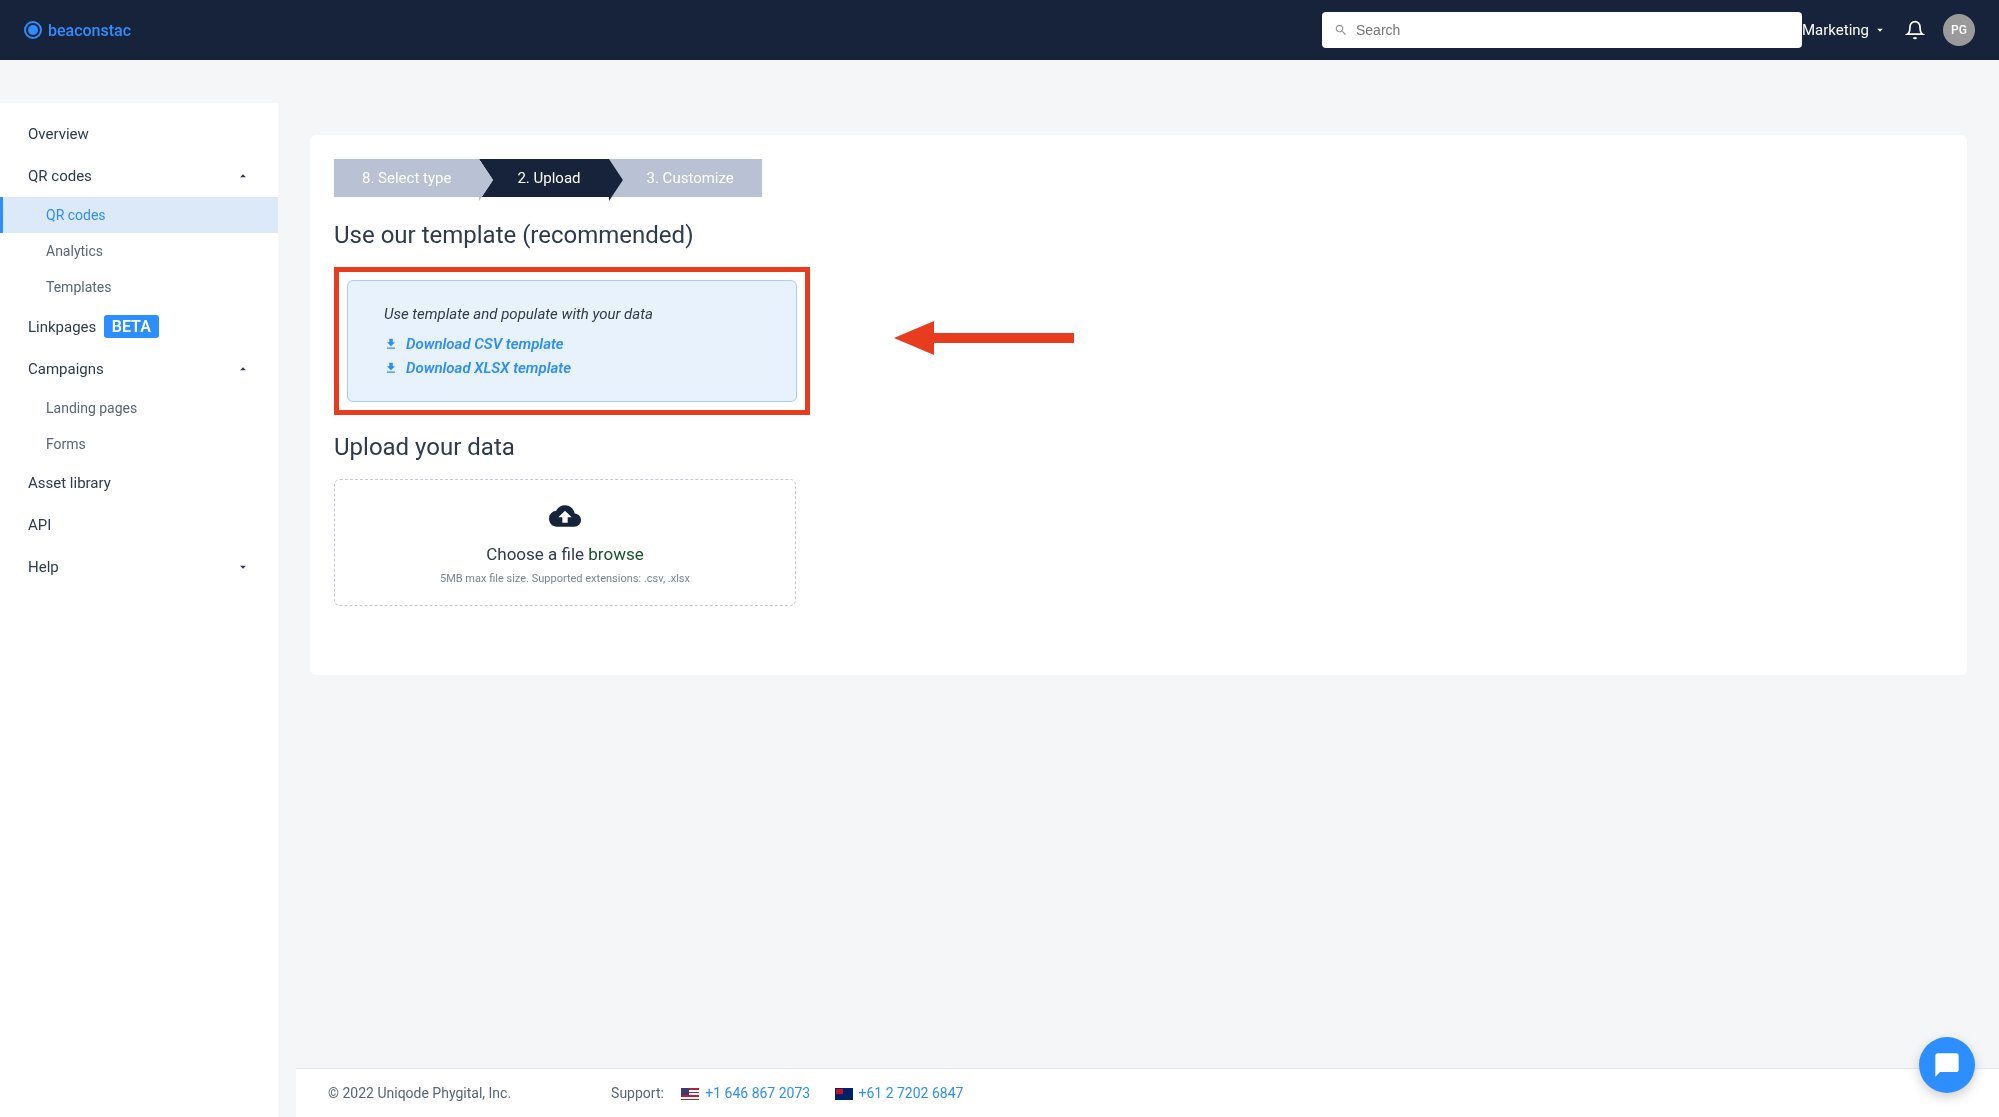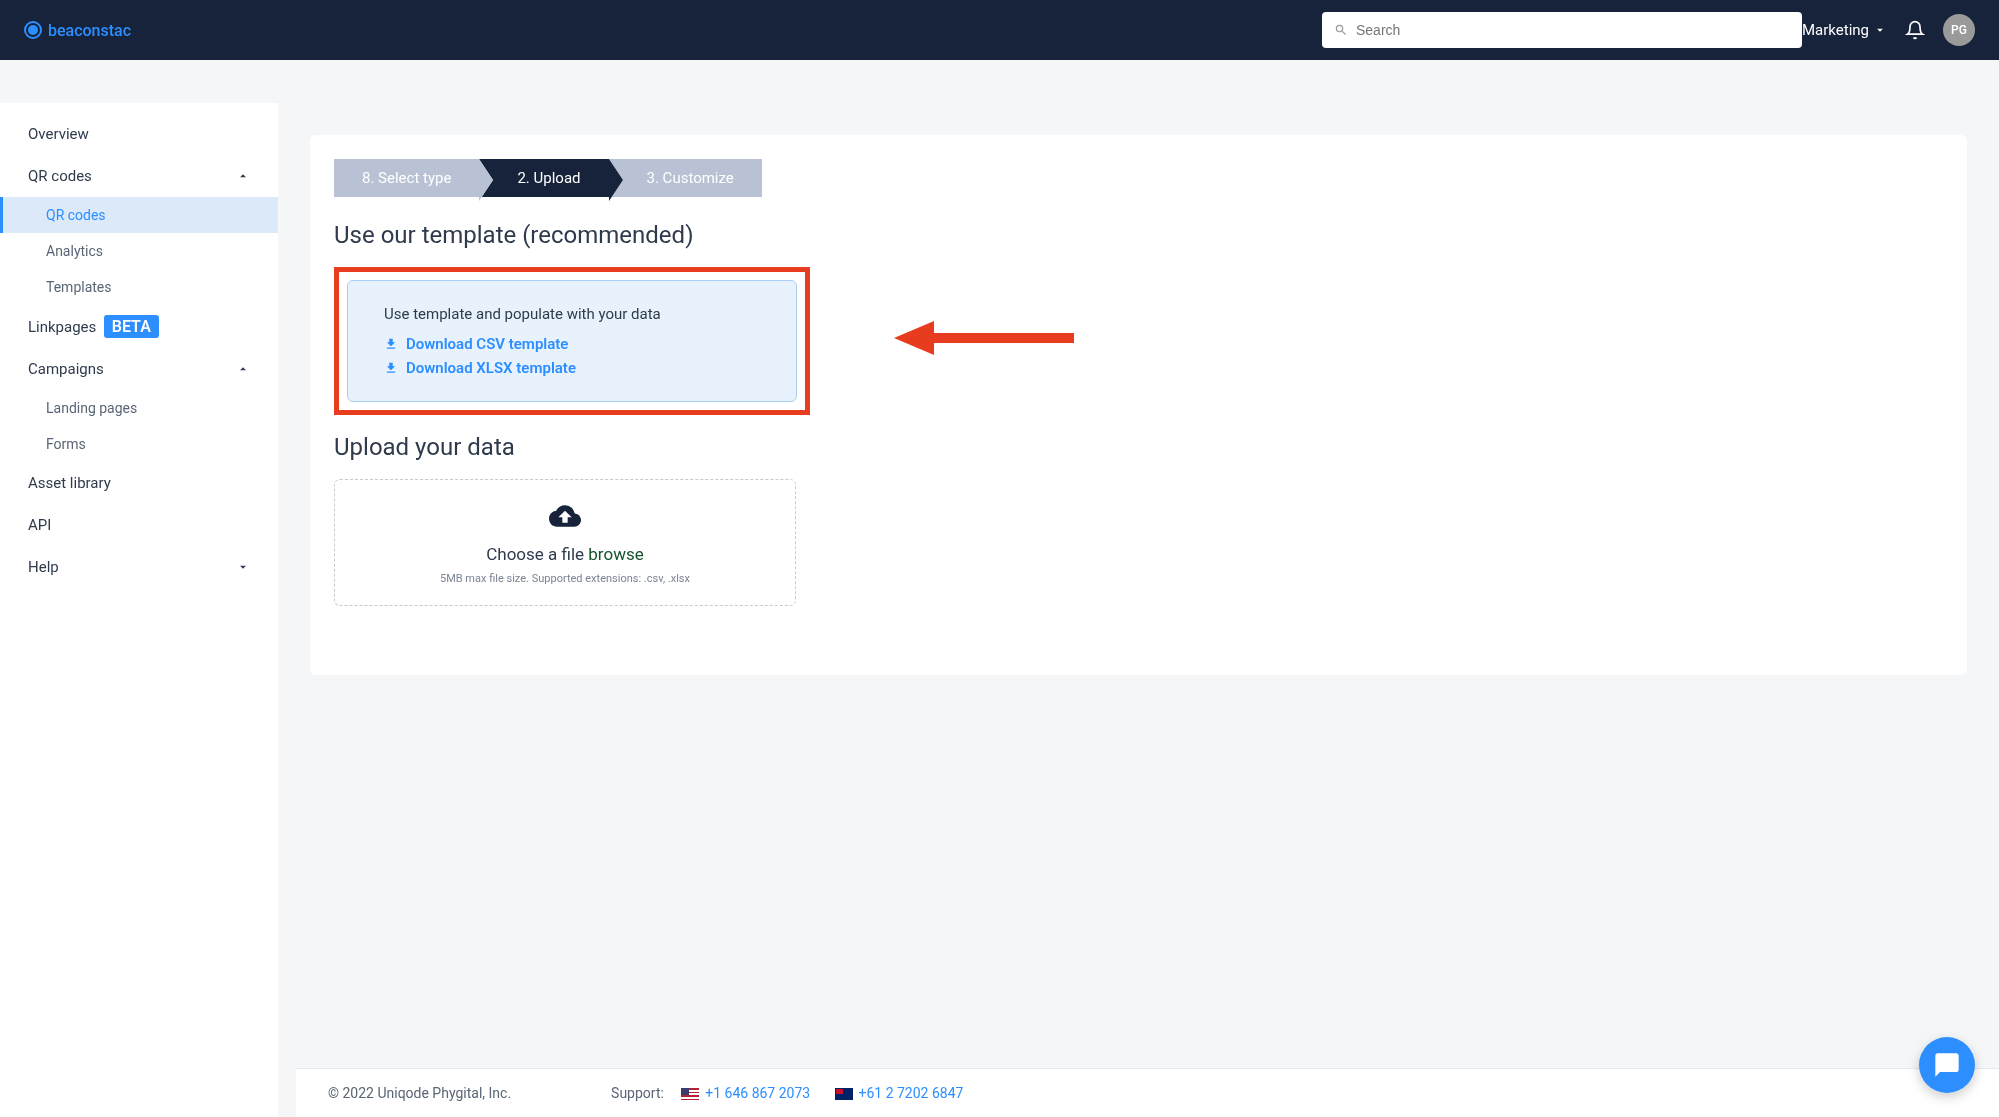"Use template and populate with" .highlight-wrap { font-style: none -> italic }
